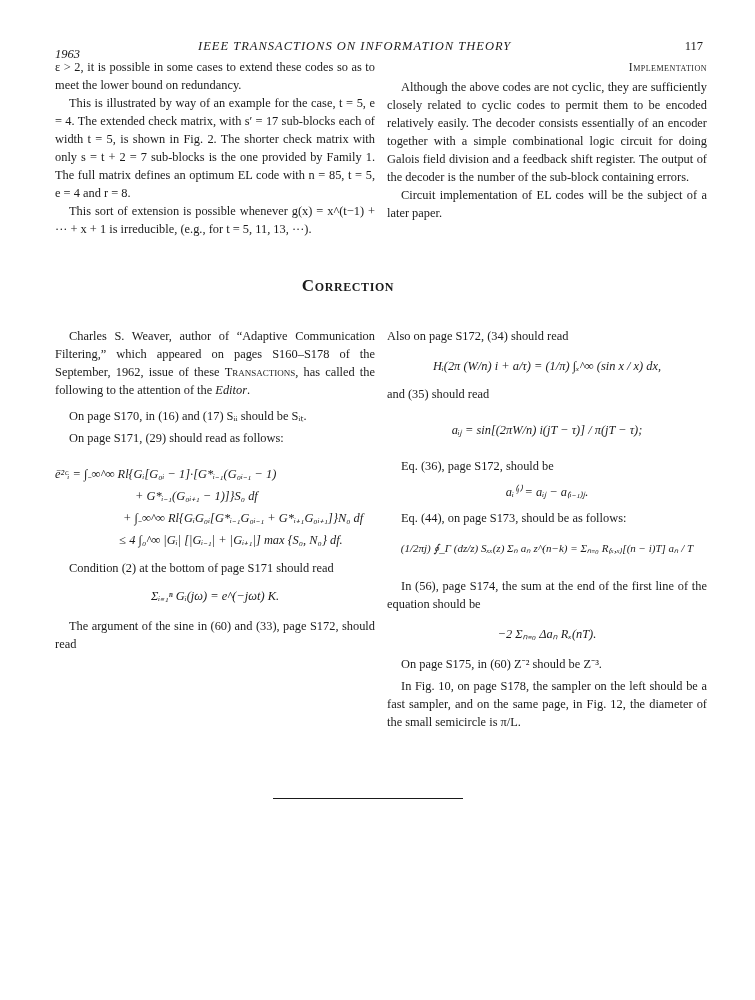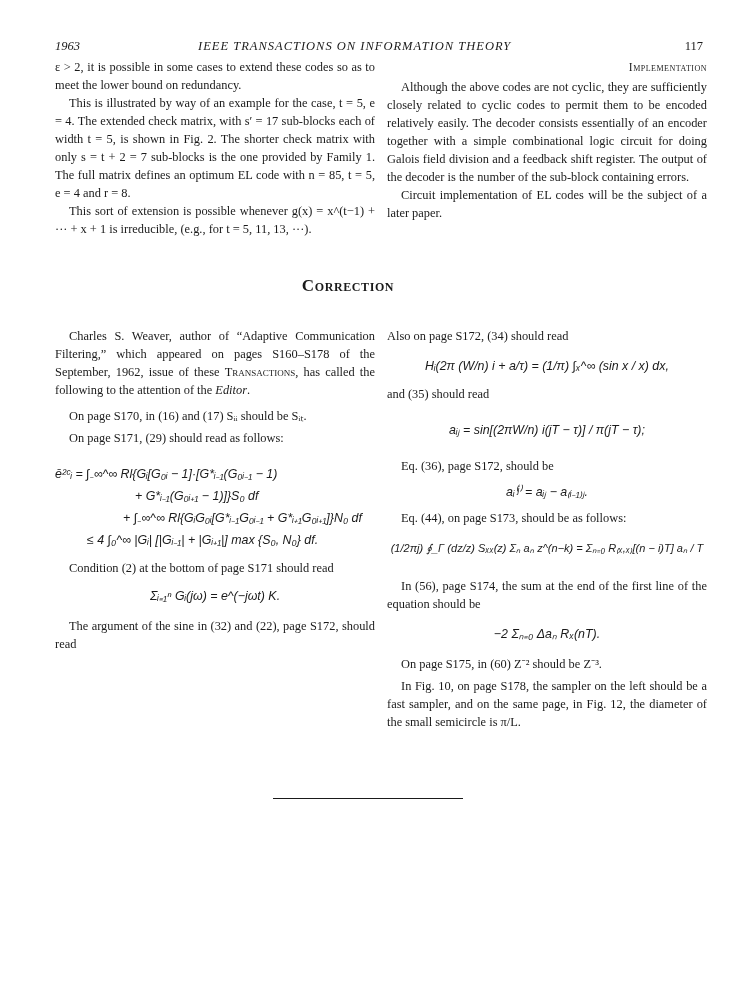"1963" .header .year { top: 0 -> 8px }
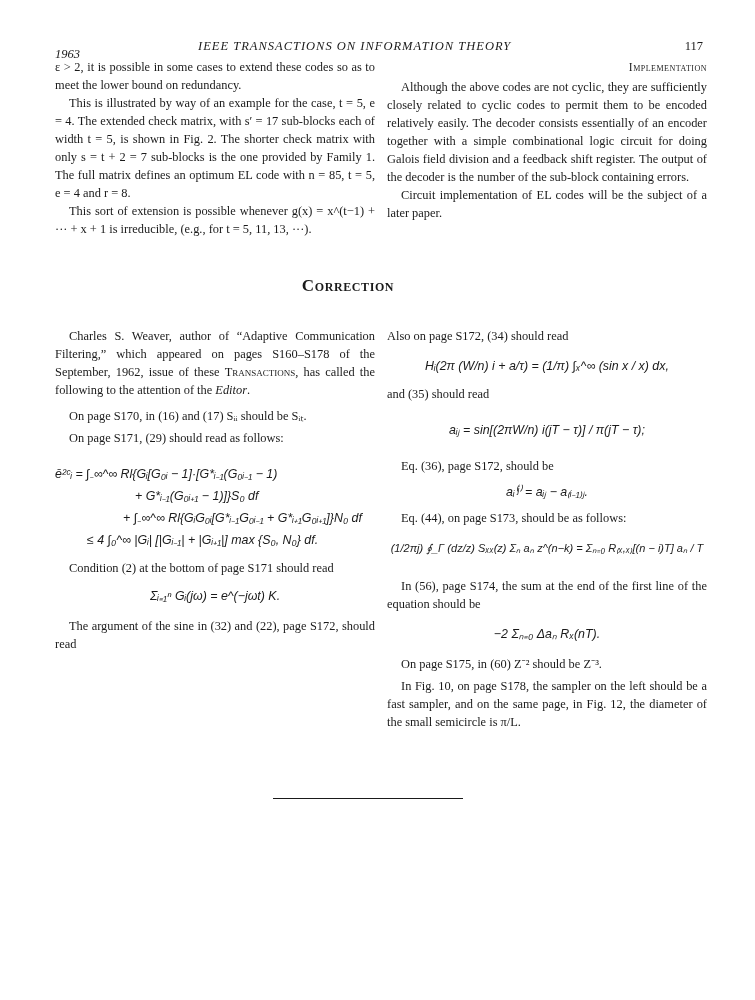"Hᵢ(2π (W/n) i + a/τ)" .eq { font-family: Liberation Sans, sans-serif -> Liberation Serif, serif }
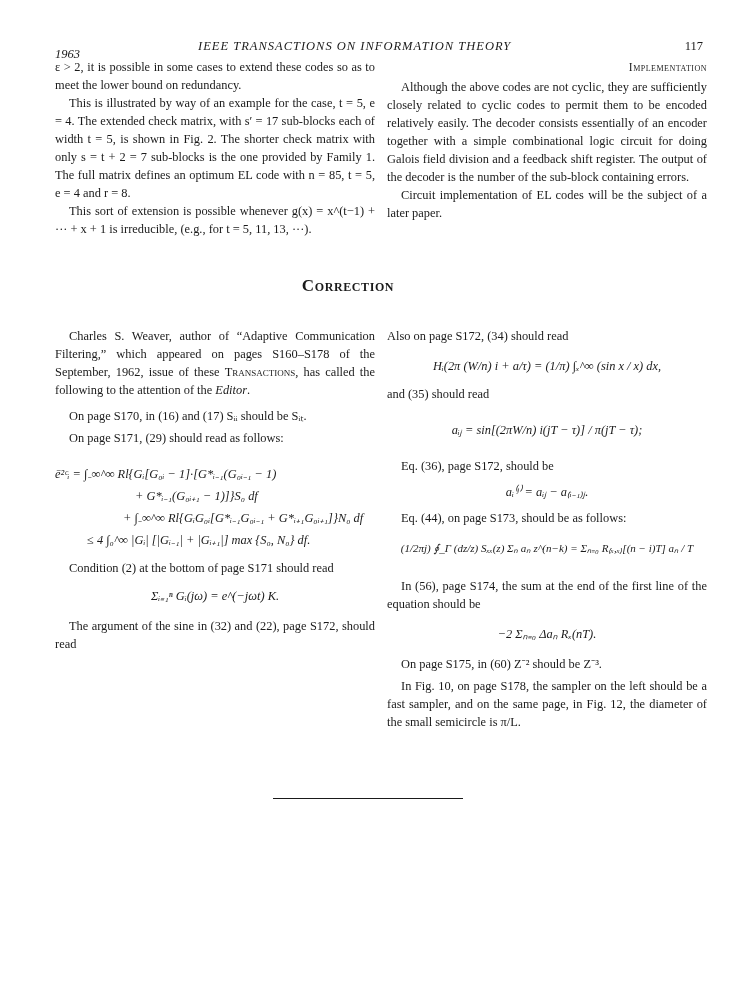"≤ 4 ∫₀^∞ |Gᵢ| [|Gᵢ₋₁|" div.eq { text-align: none -> center }
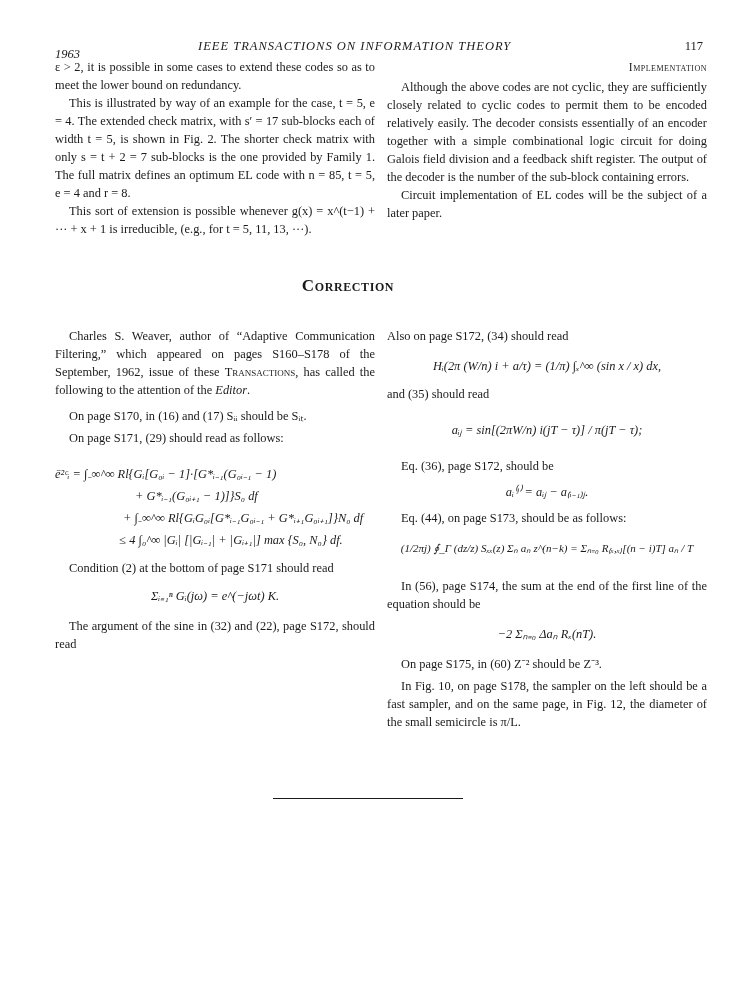"The argument of the sine" p.indent { text: 32) and (22 -> 60) and (33 }
